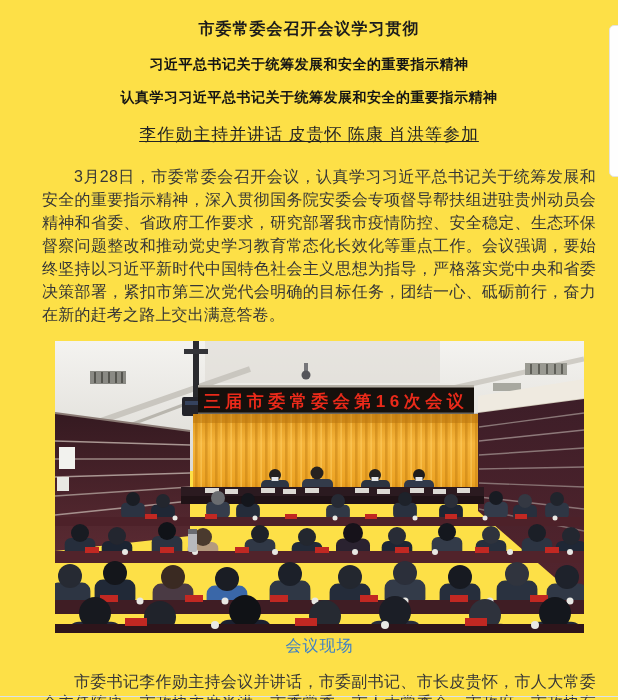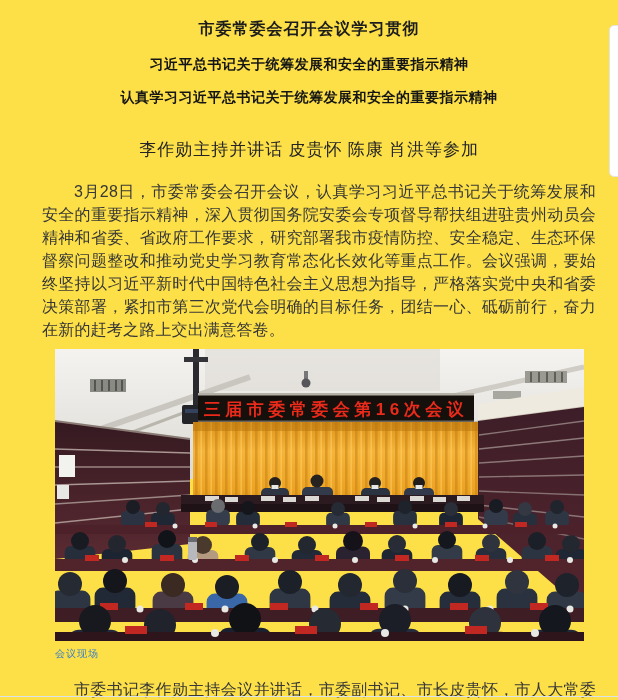"李作勋主持并讲话 皮贵怀 陈康 肖洪等参加" .subtitle { margin-top: 24px -> 9px; text-decoration: none -> underline }
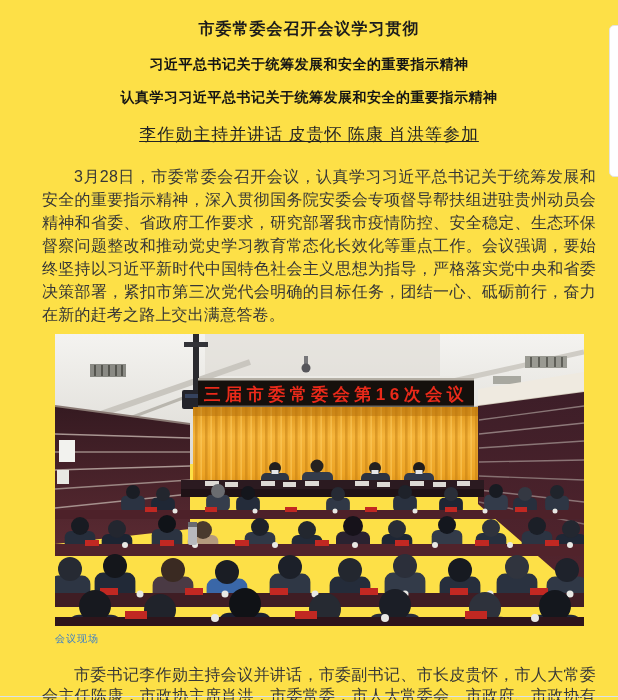"三届市委常委会第16次会议" figure { margin: 8px 0 0 55px -> 15px 0 0 55px }
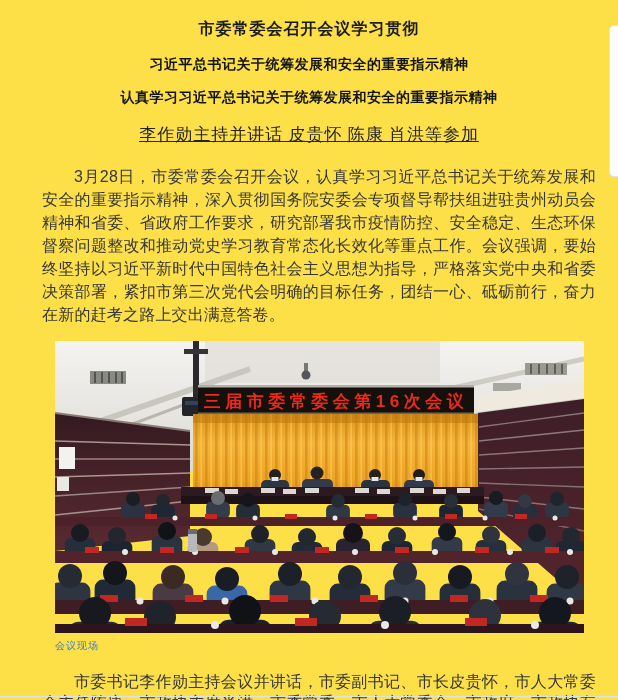"会议现场" figcaption { font-size: 10px -> 16px; text-align: none -> center }
